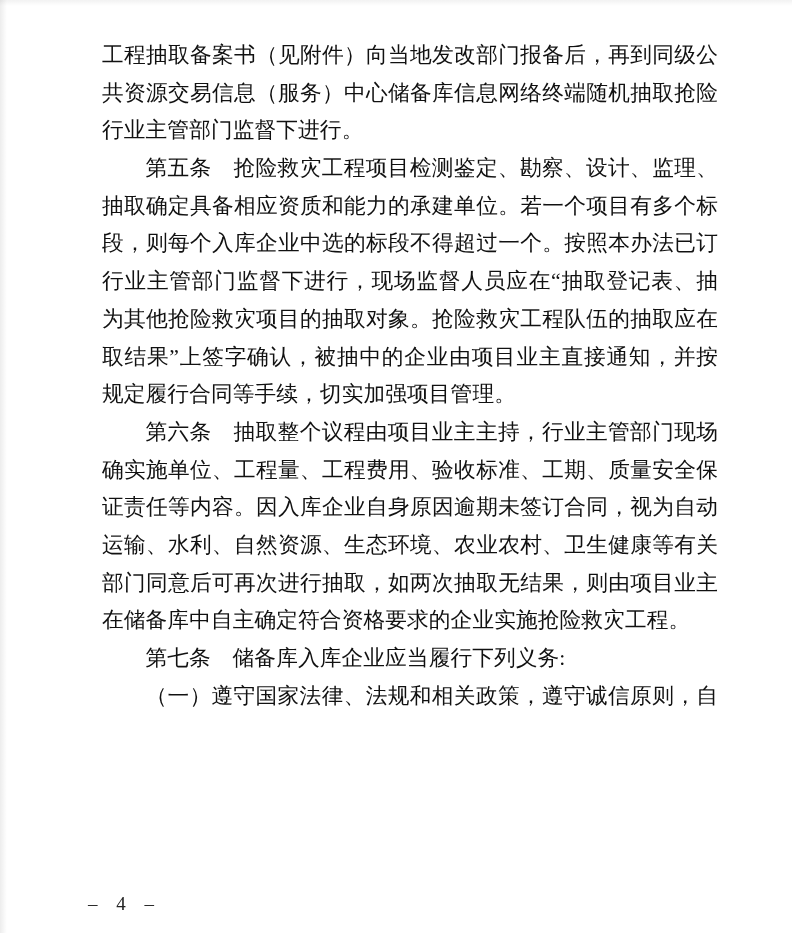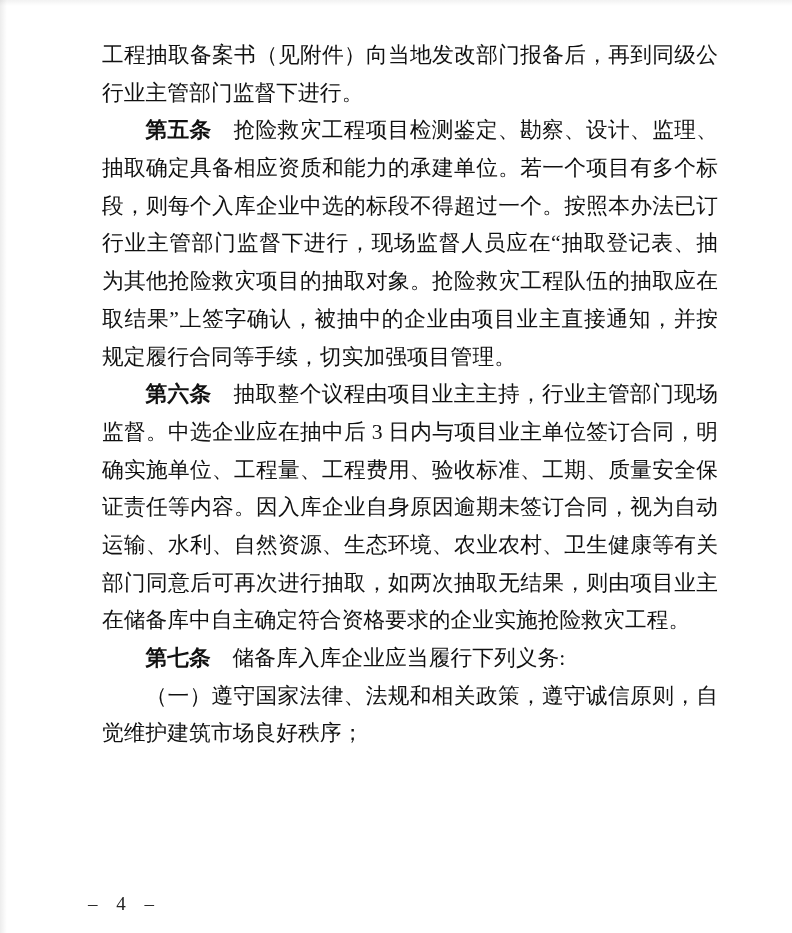"共资源交易信息（服务）中心储备库信息网络终端随机抽取抢险" div.line { html: none -> <div>共资源交易信息（服务）中心储备库信息网络终端随机抽取抢险</div> }
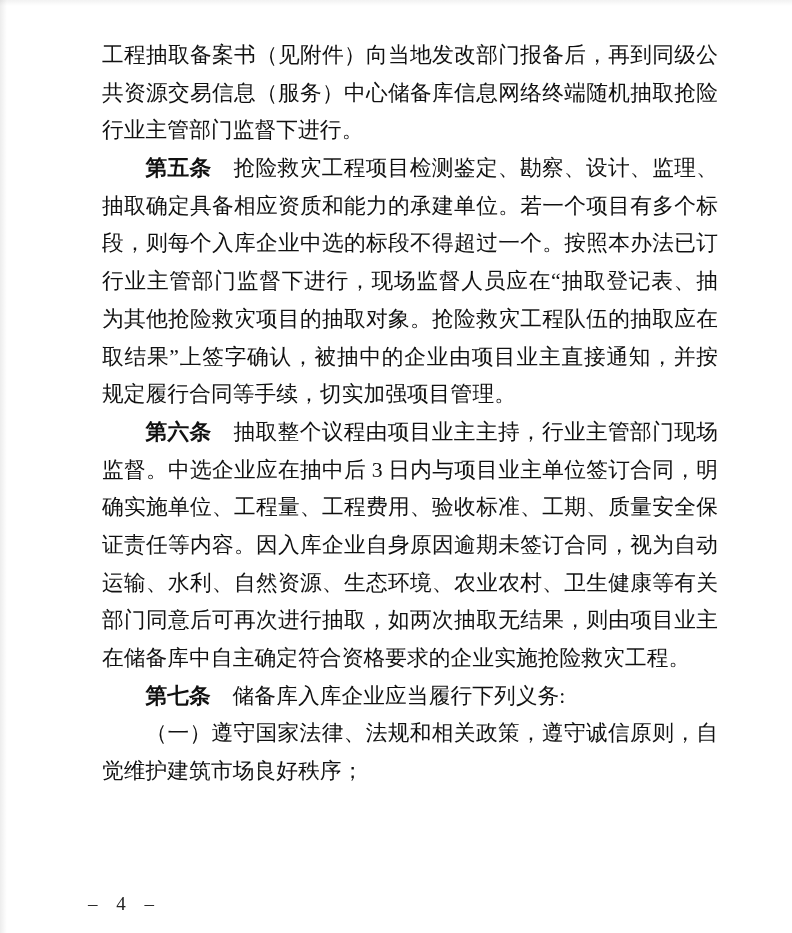"第五条" .line b { font-weight: 700 -> 400 }
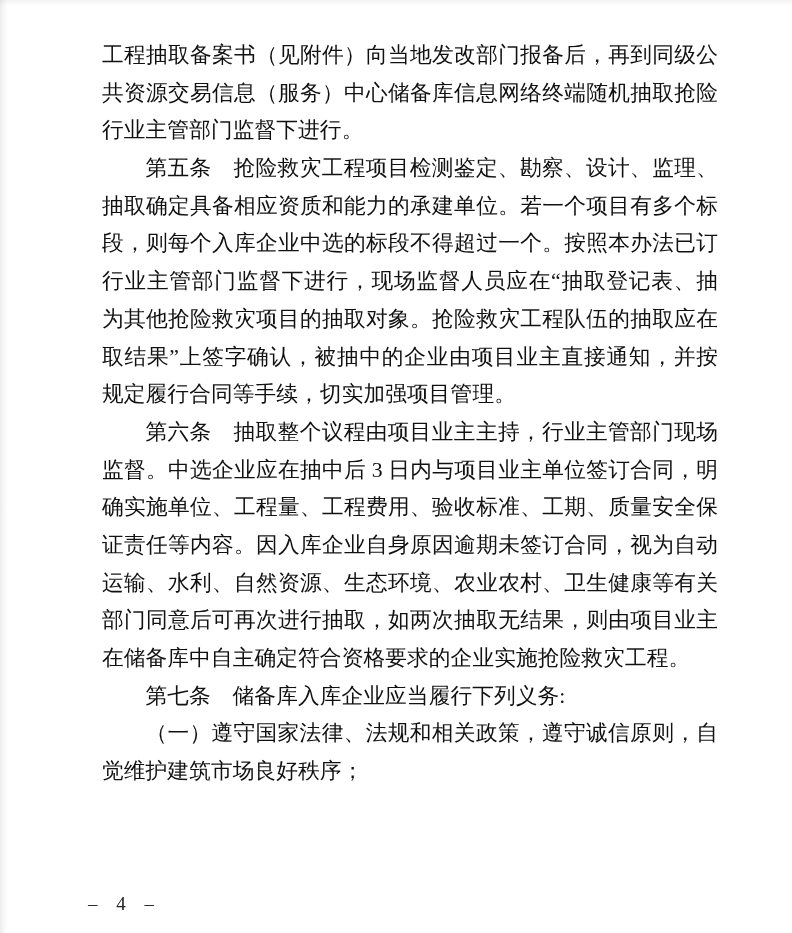"监督。中选企业应在抽中后 3 日内与项目业主单位签订合同，明" div.line { html: <div>监督。中选企业应在抽中后 3 日内与项目业主单位签订合同，明</div> -> none }
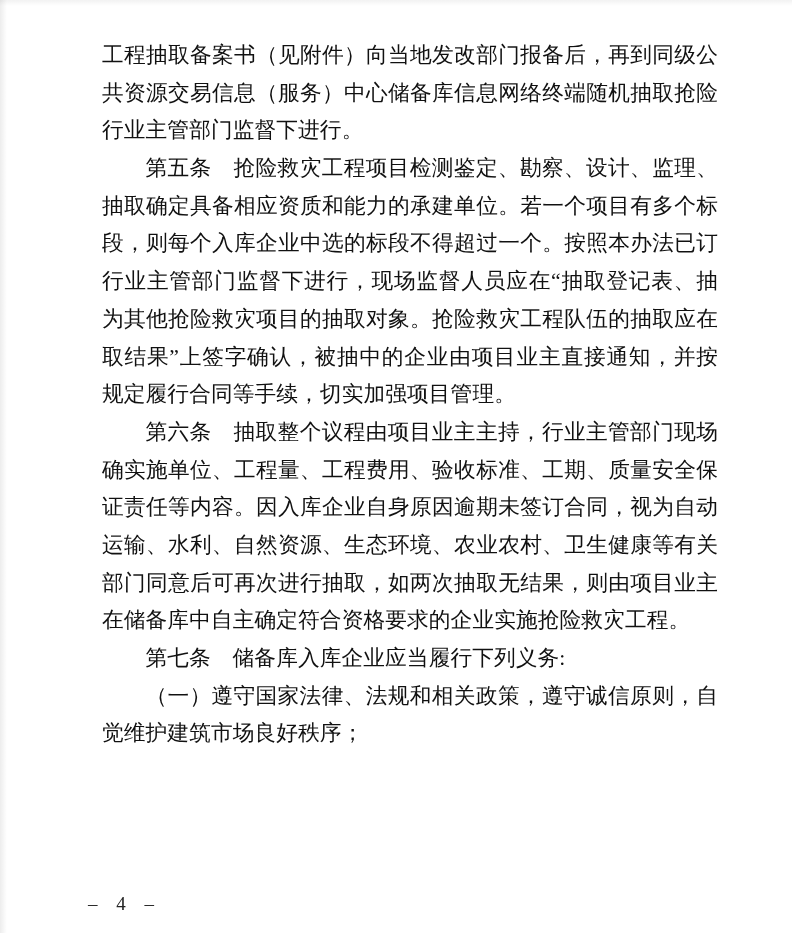"觉维护建筑市场良好秩序；" div.line { html: <div>觉维护建筑市场良好秩序；</div> -> none }
